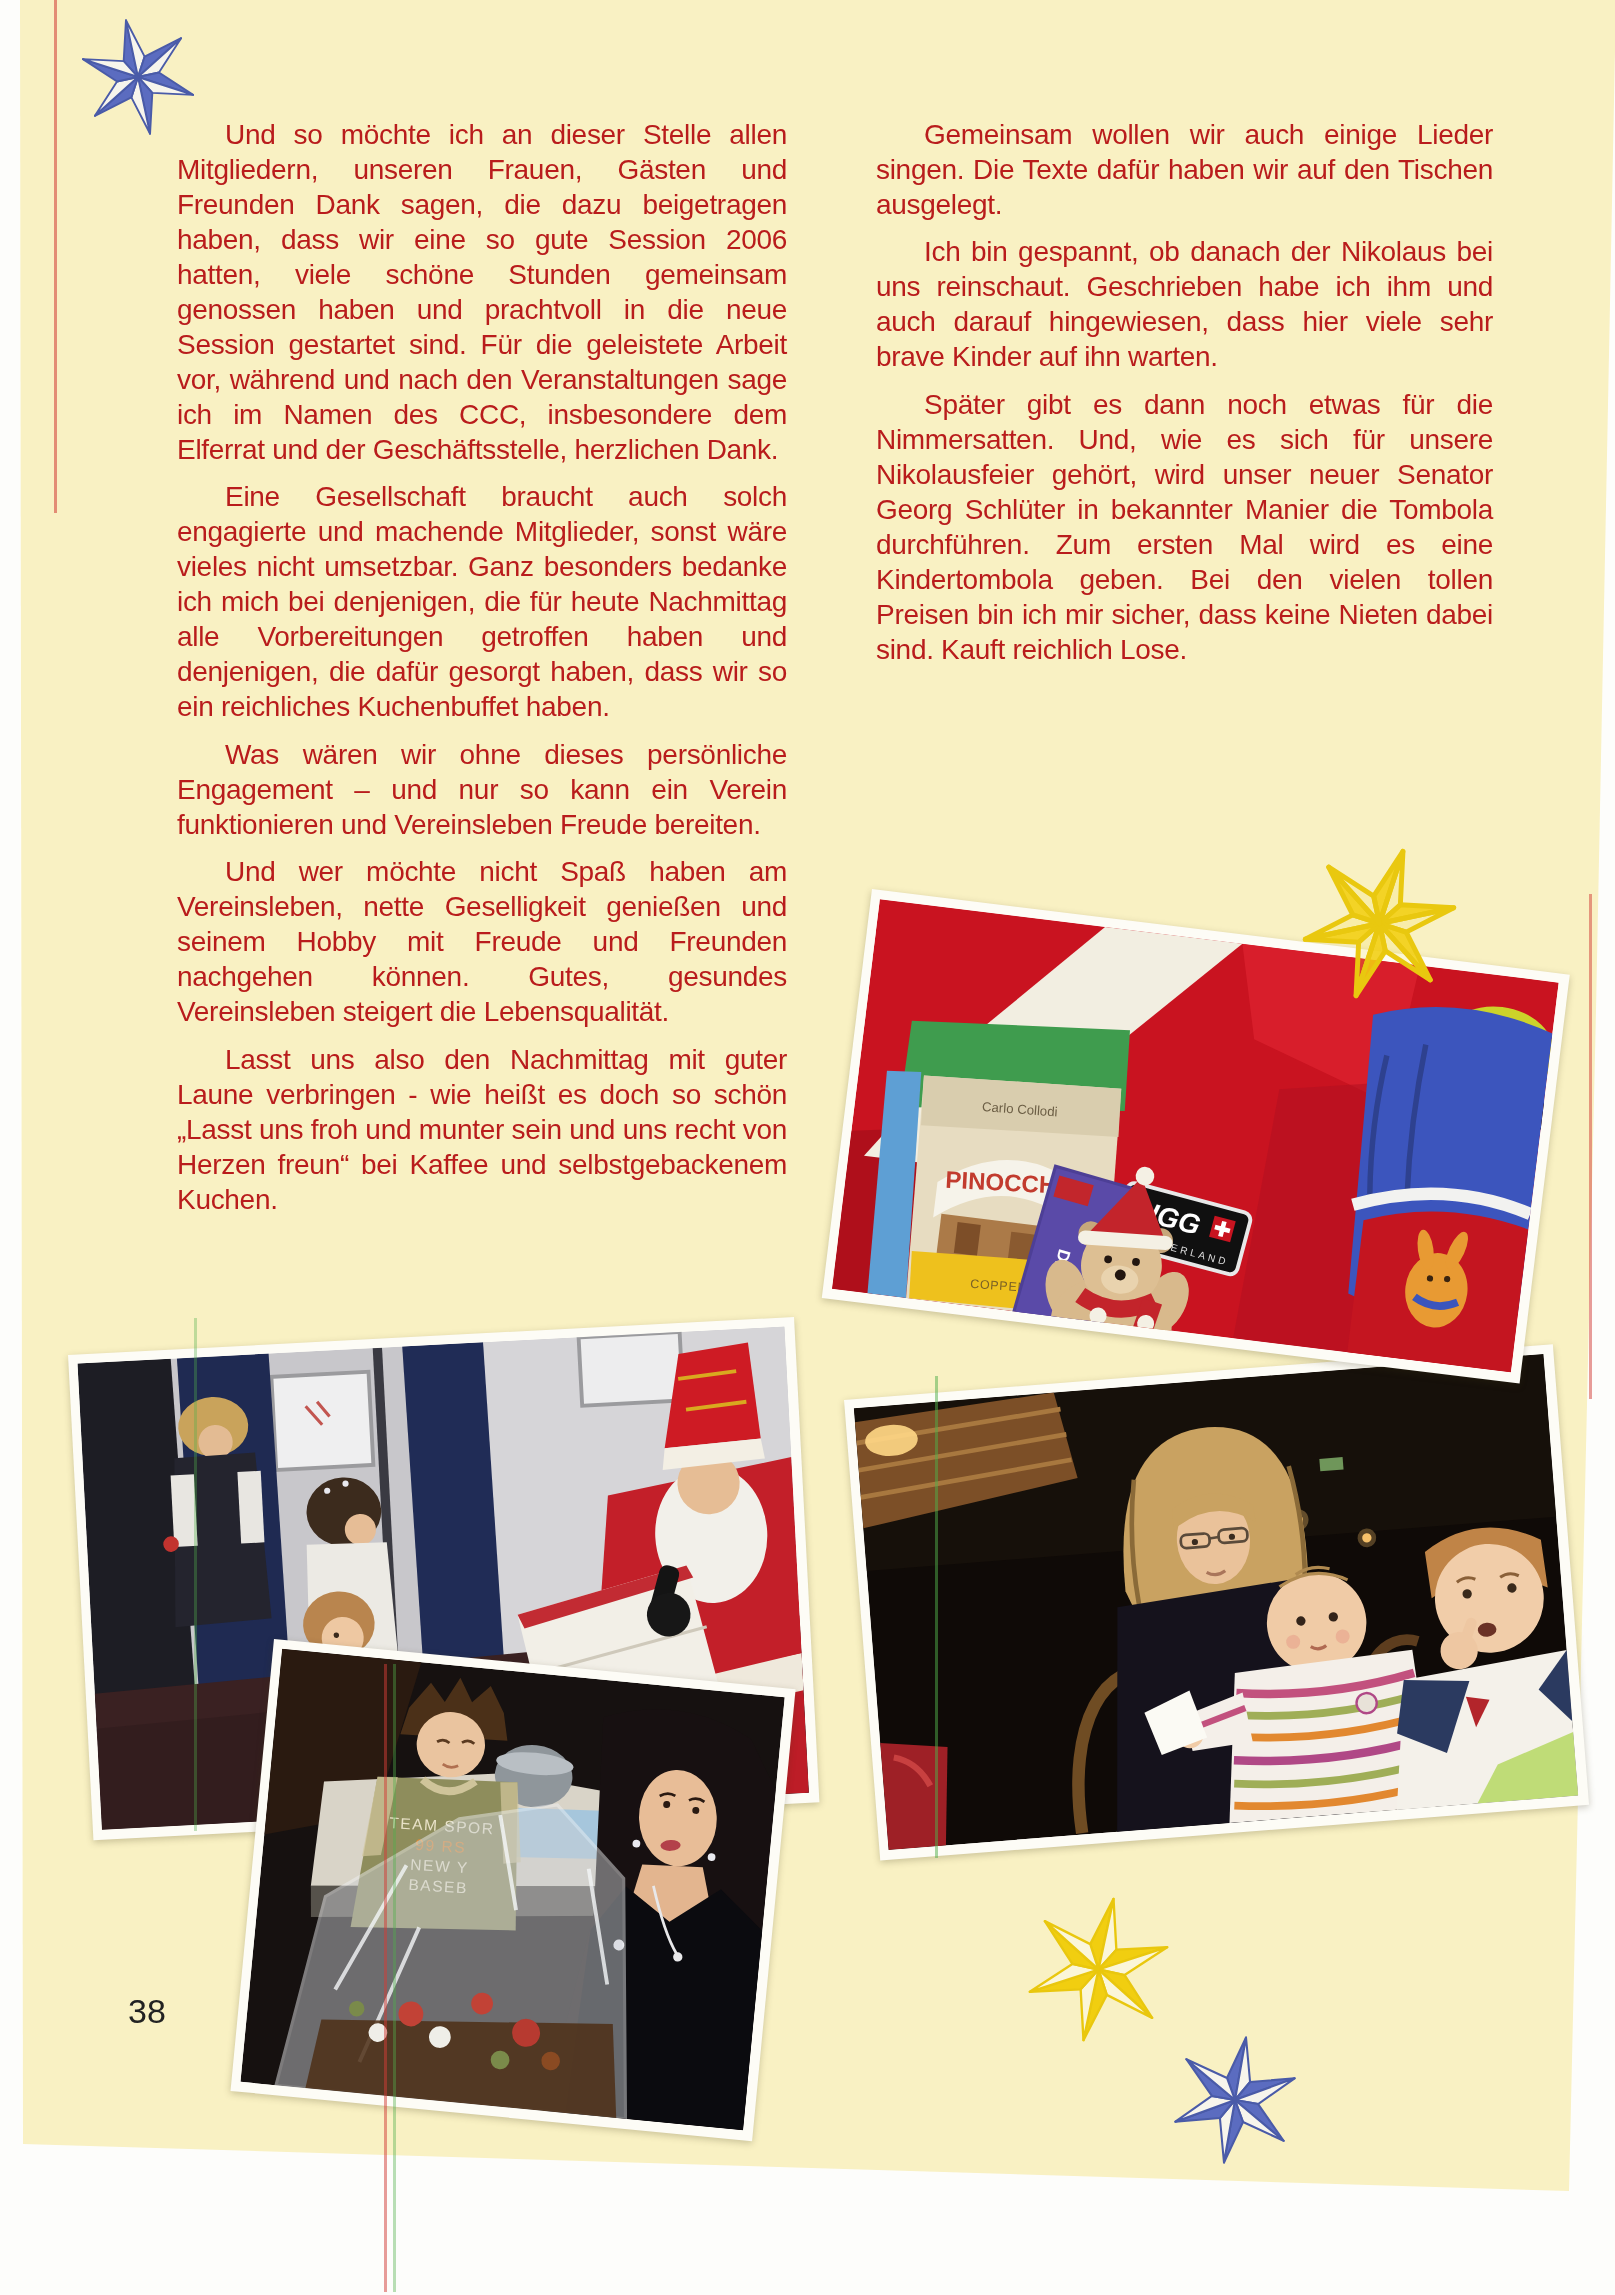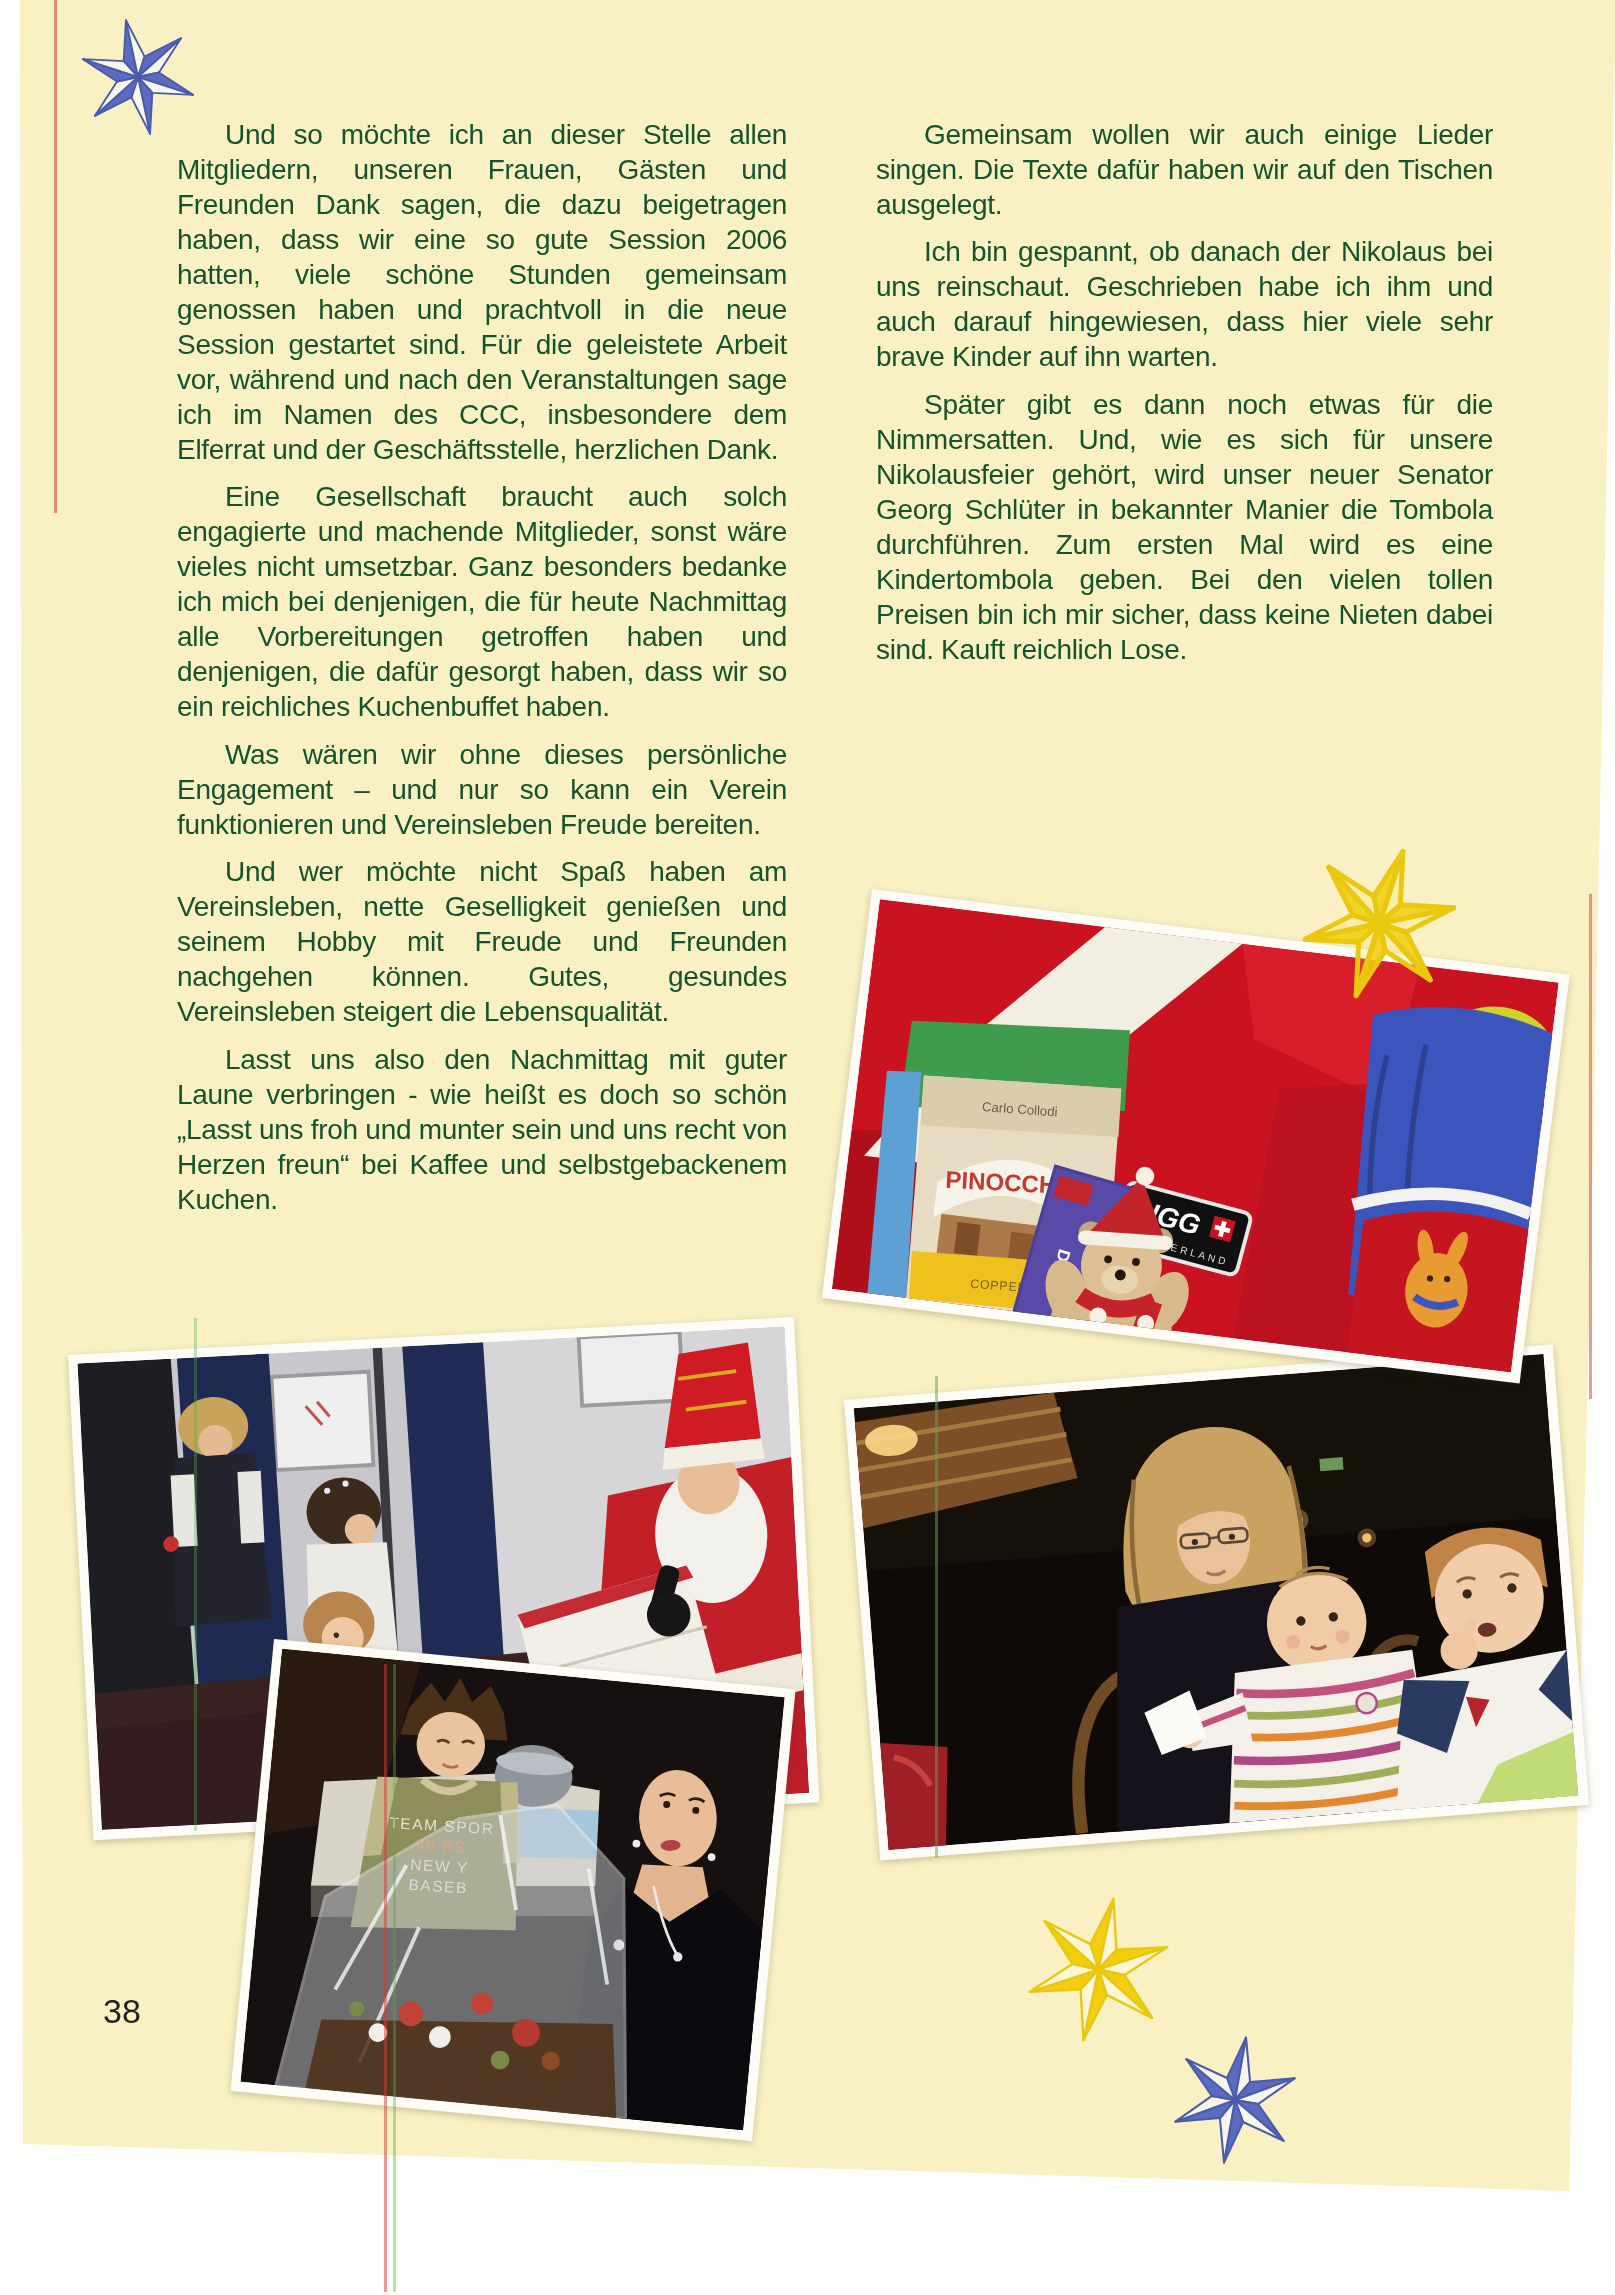"Und so möchte ich an" .col { color: #14532d -> #b91c1c }
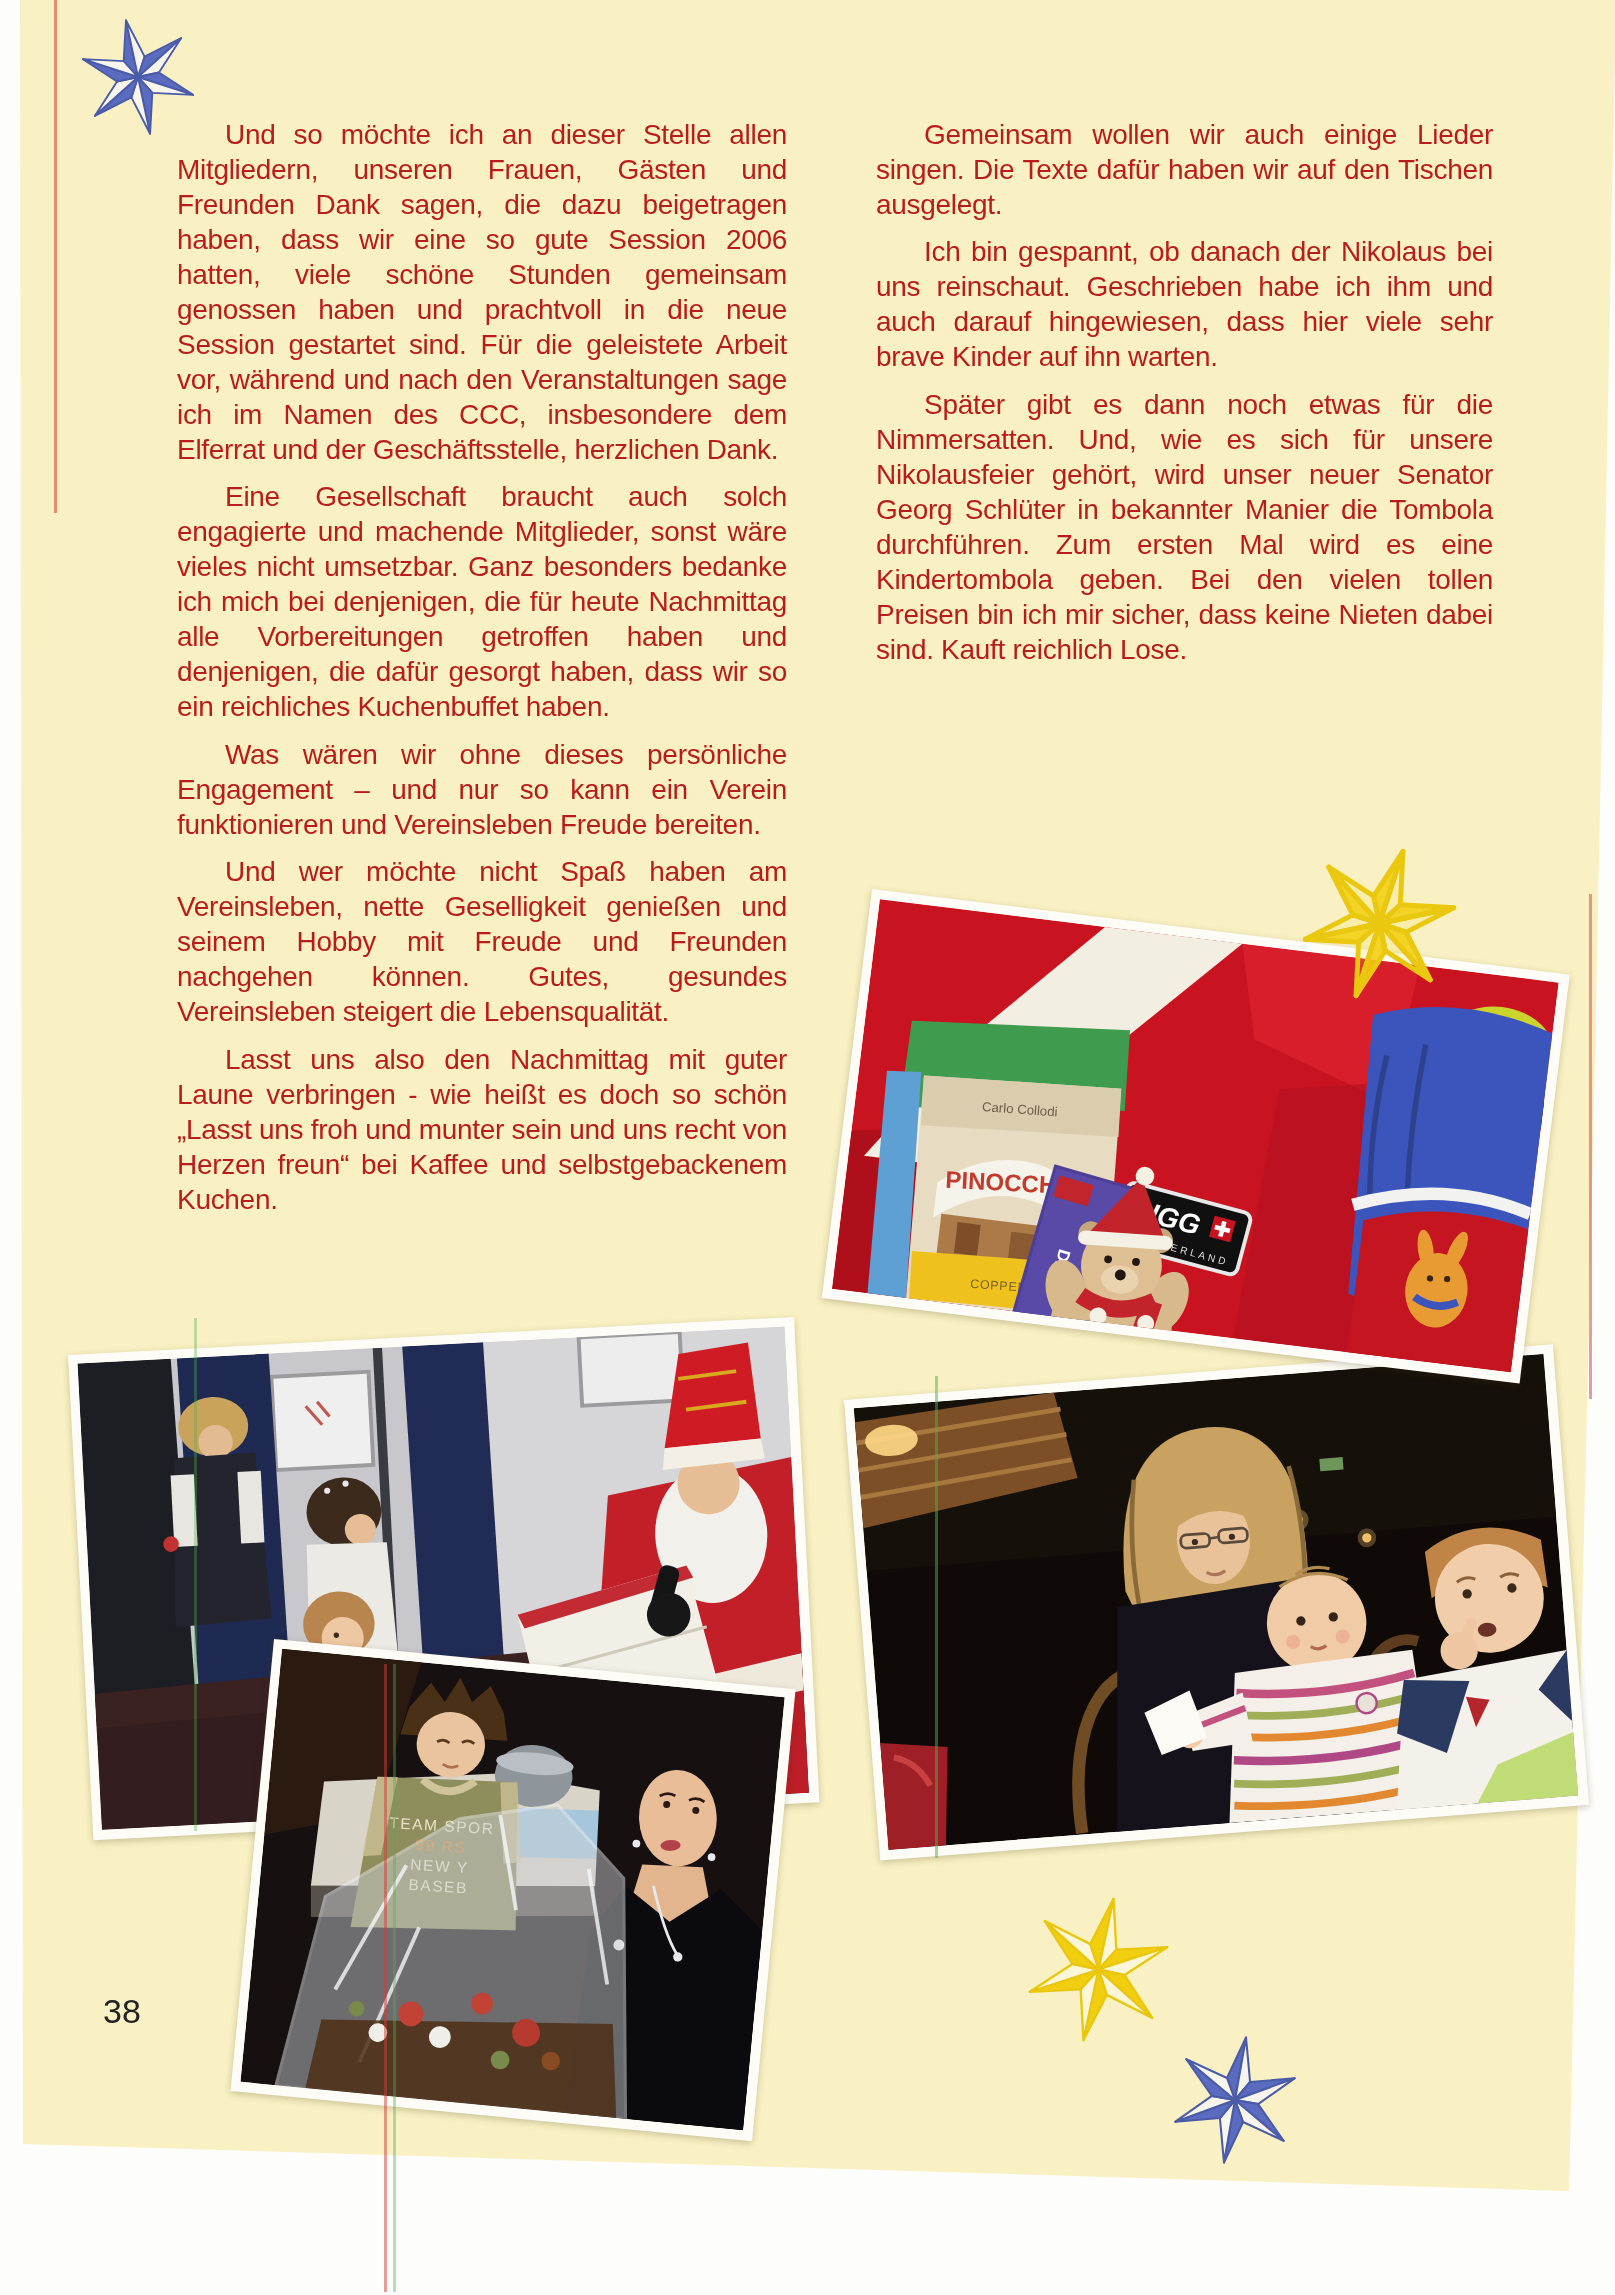"38" .page-number { left: 103px -> 128px }
